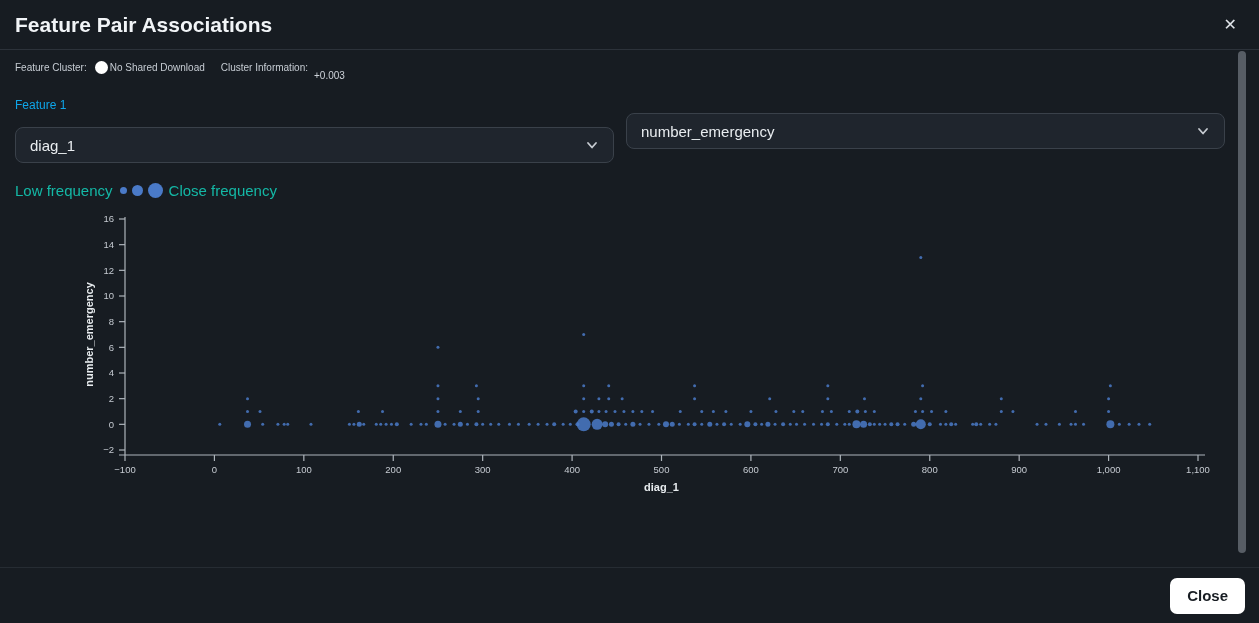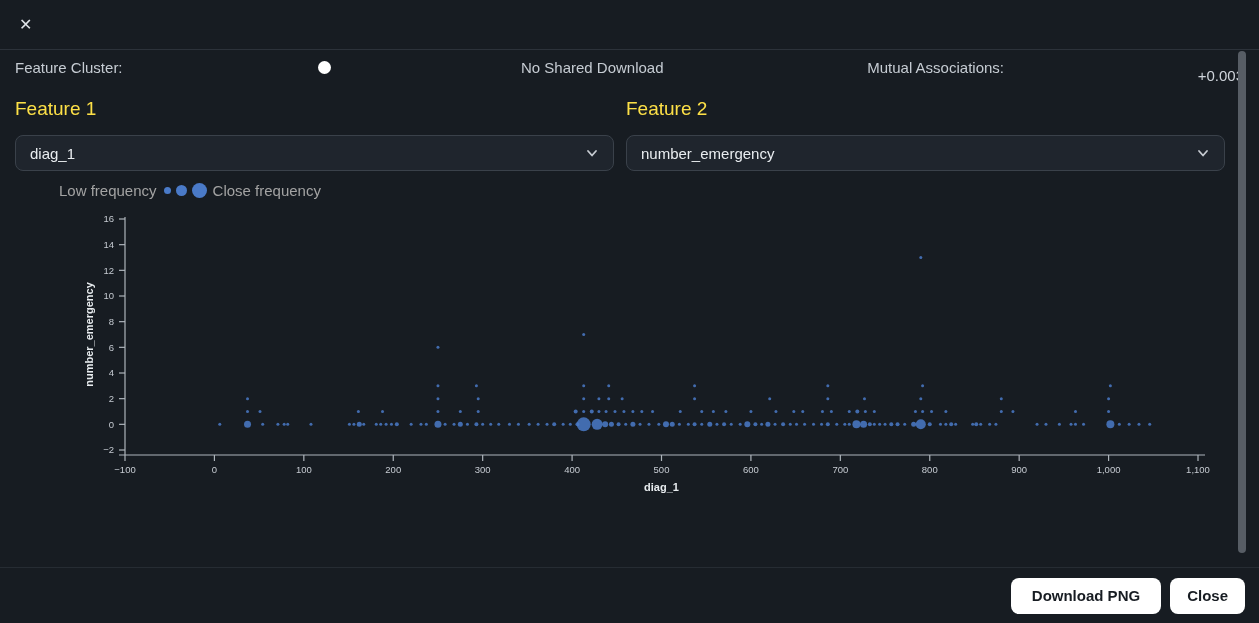"Feature Pair Associations" div.modal-title { html: none -> <div>Feature Pair Associations</div> }
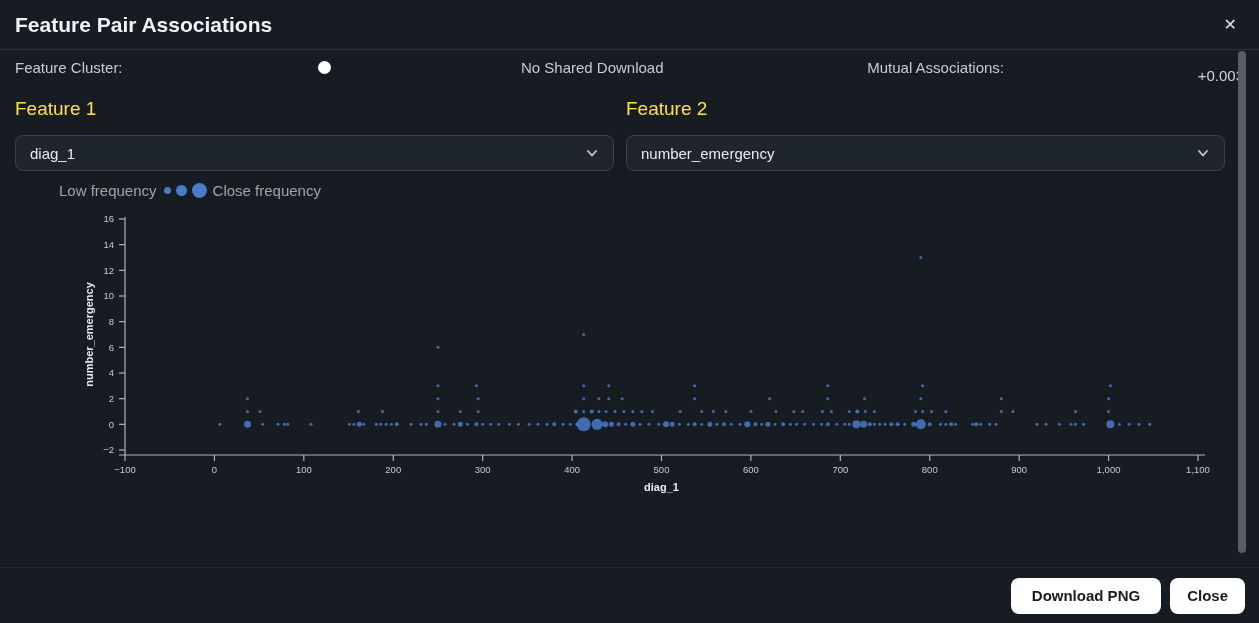"Feature Cluster:" .meta-row { font-size: 15px -> 10px; justify-content: space-between -> none }
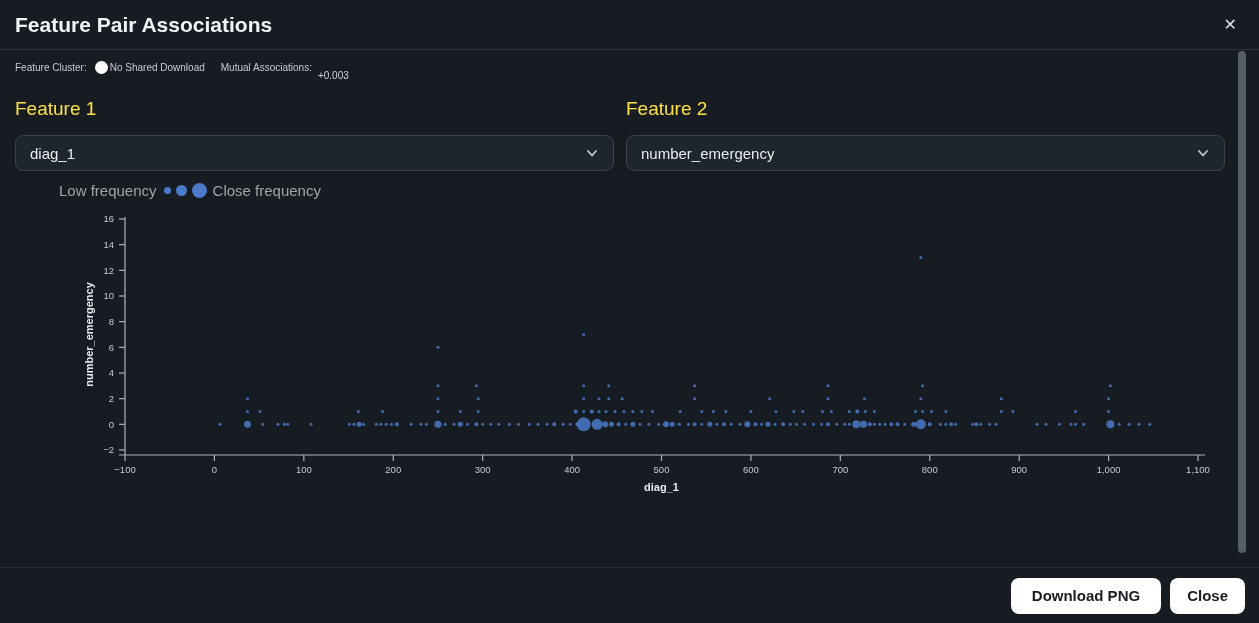"Mutual Associations:" span.mi-label { text: Mutual Associations -> Cluster Information }
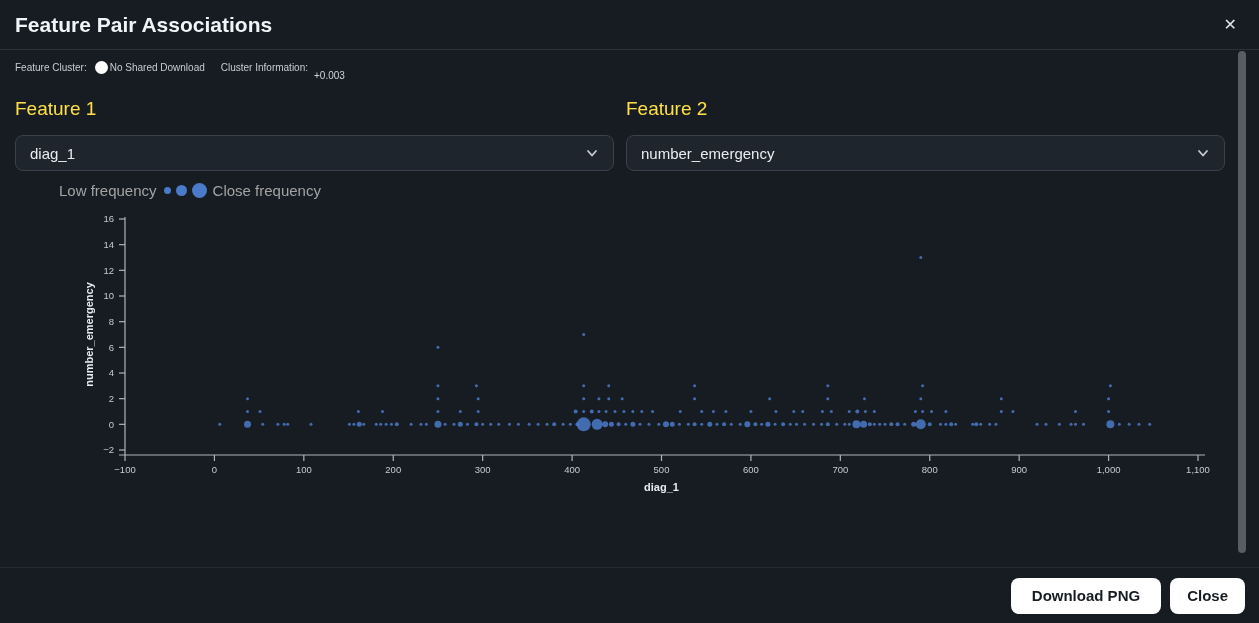"Feature 1" .feature-label { color: #fde047 -> #0ea5e9; font-size: 19px -> 12px }
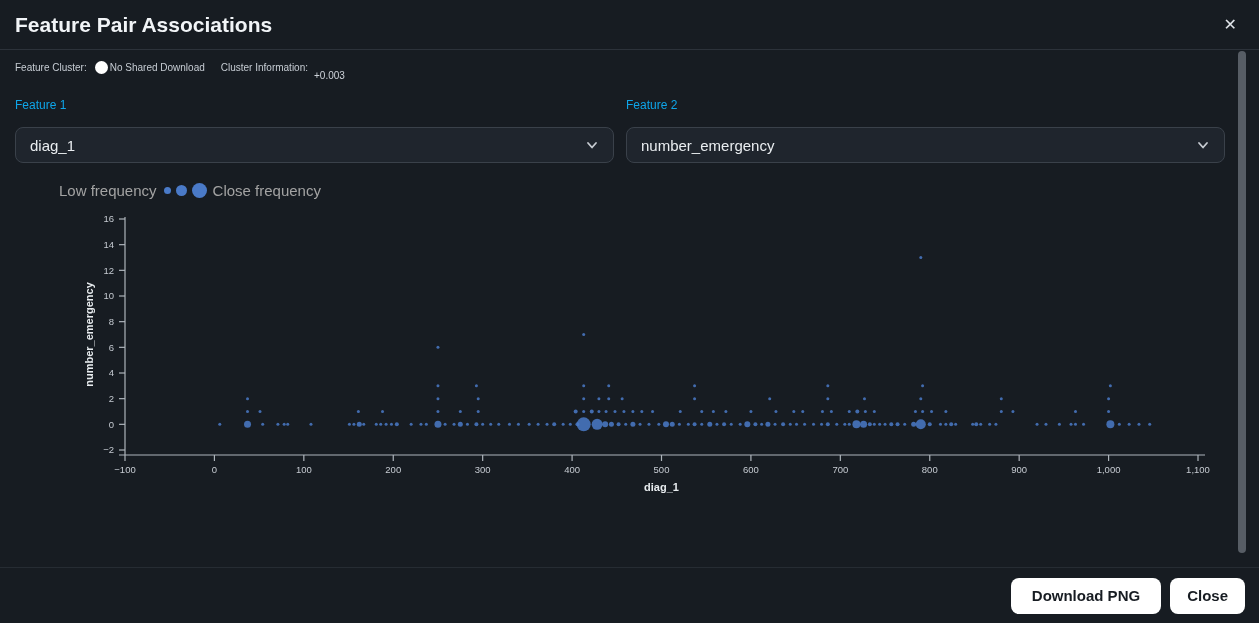"Feature 2" span.feature-label { html: <span>Feature 2</span> -> none }
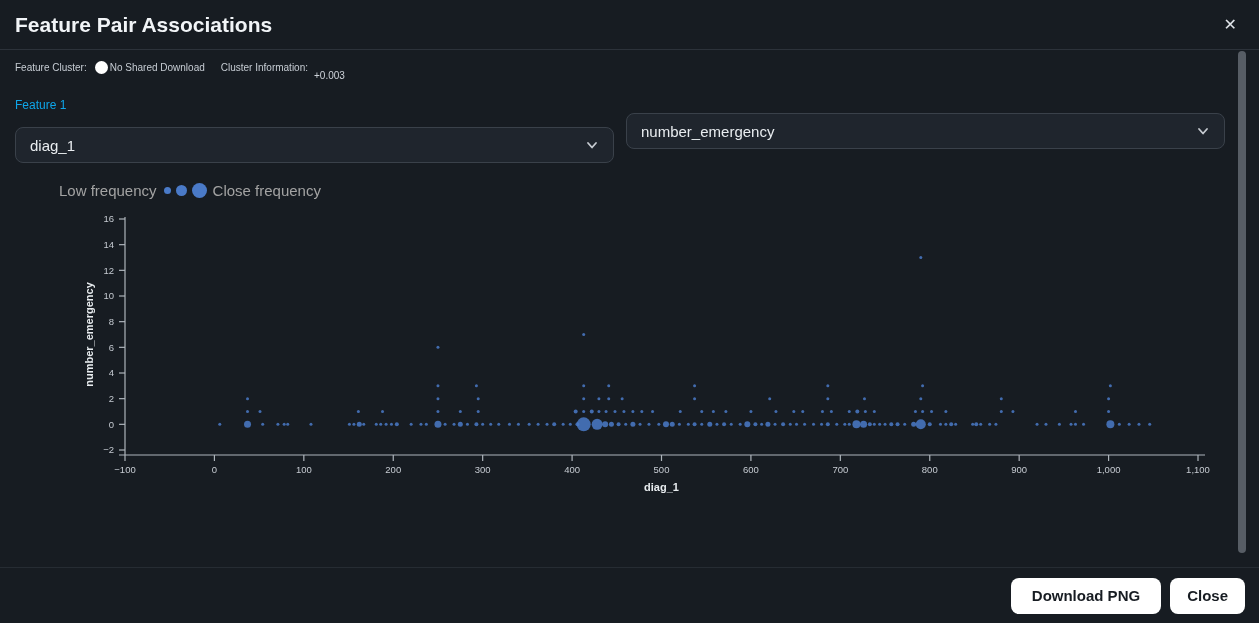"Low frequency" .legend-row { color: #a3a3a3 -> #14b8a6; margin-left: 44px -> none }
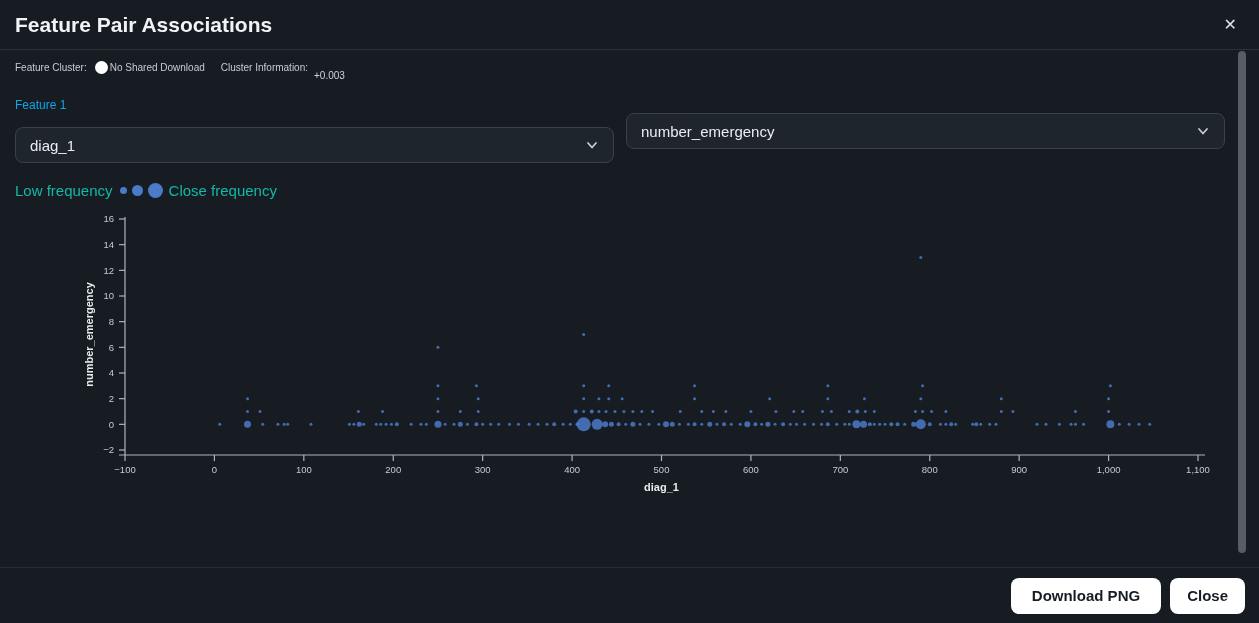"Download PNG" button.footer-btn { html: <button>Download PNG</button> -> none }
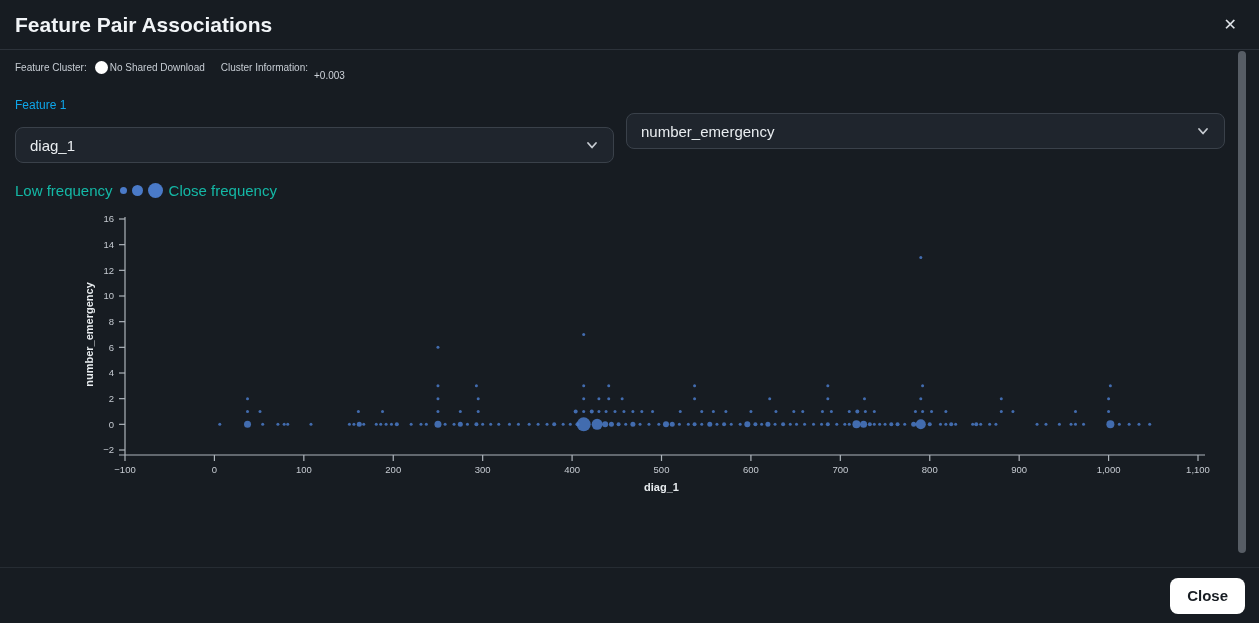"Close" .footer-btn.close { border-radius: none -> 7px }
